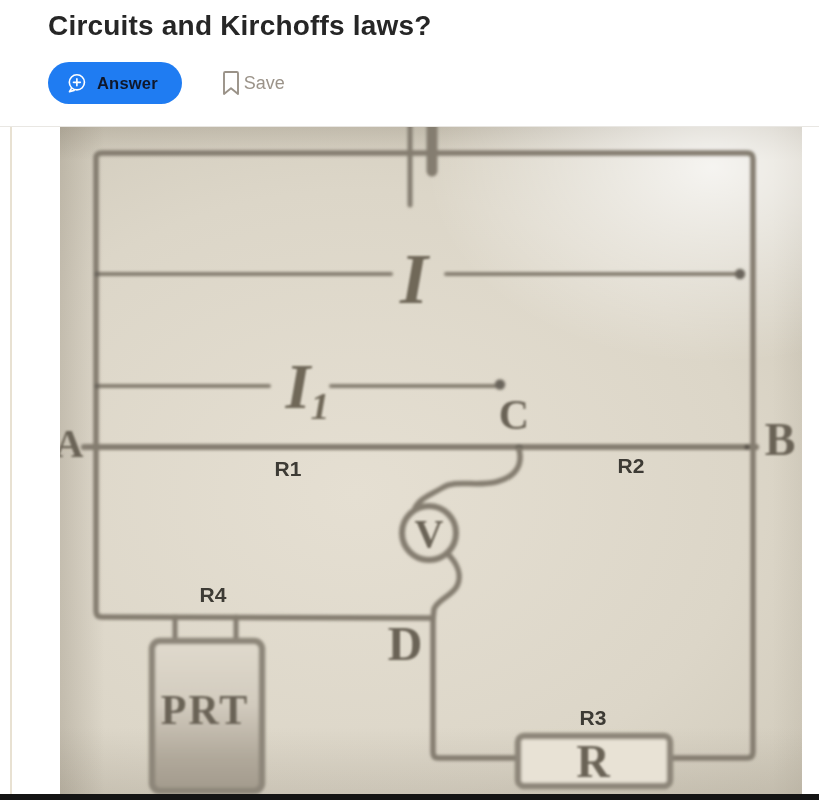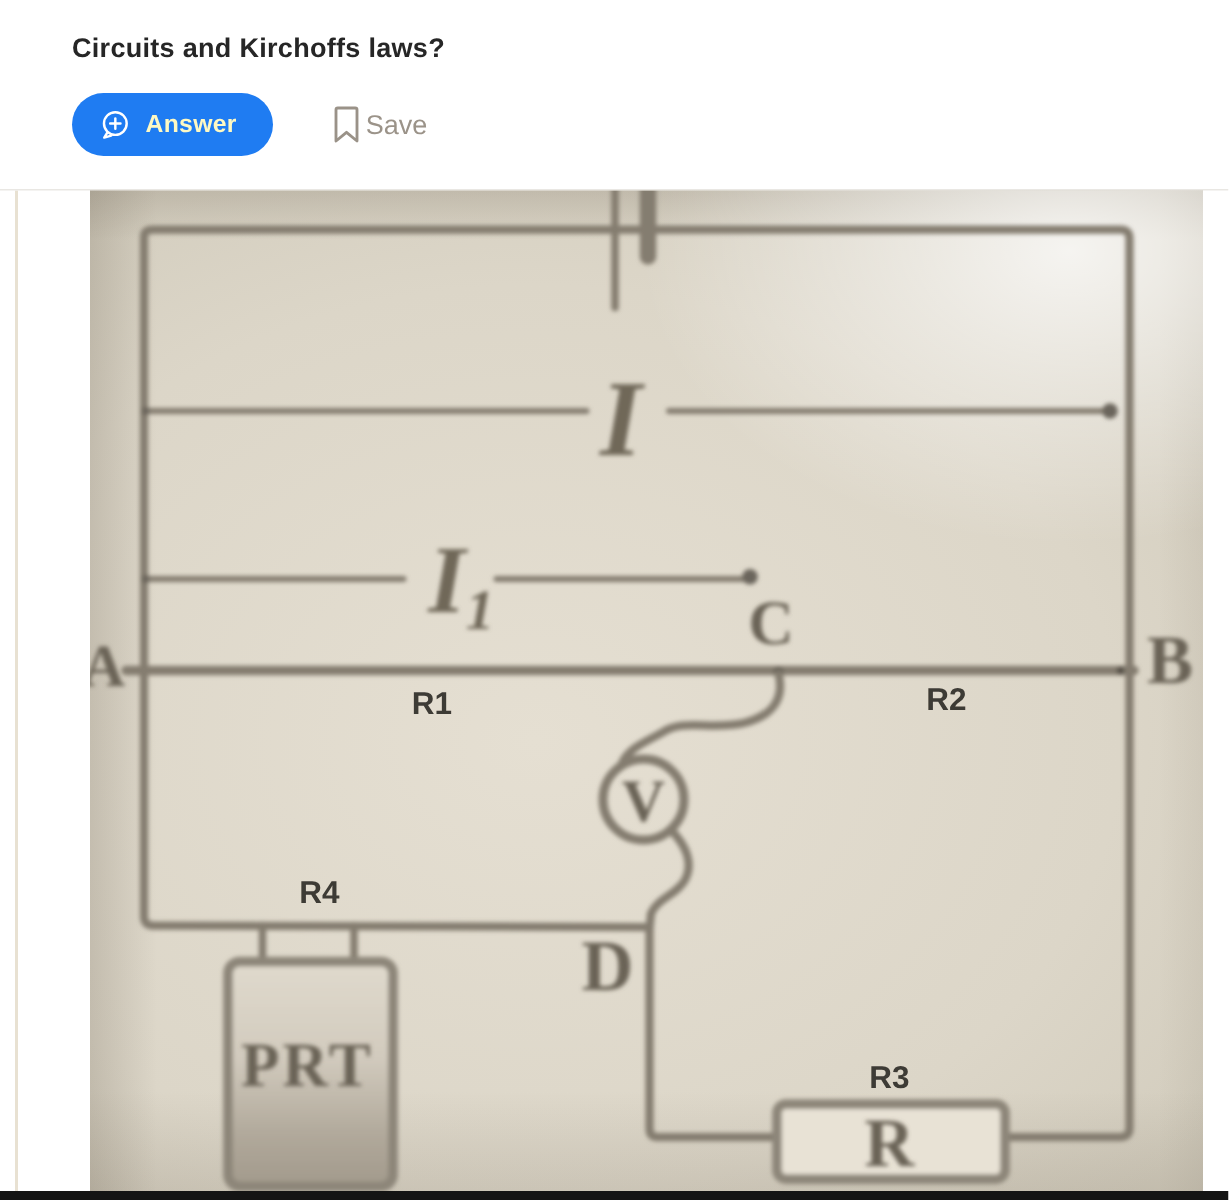"Circuits and Kirchoffs laws?" .qtitle { font-size: 18px -> 28px; top: 22px -> 10px }
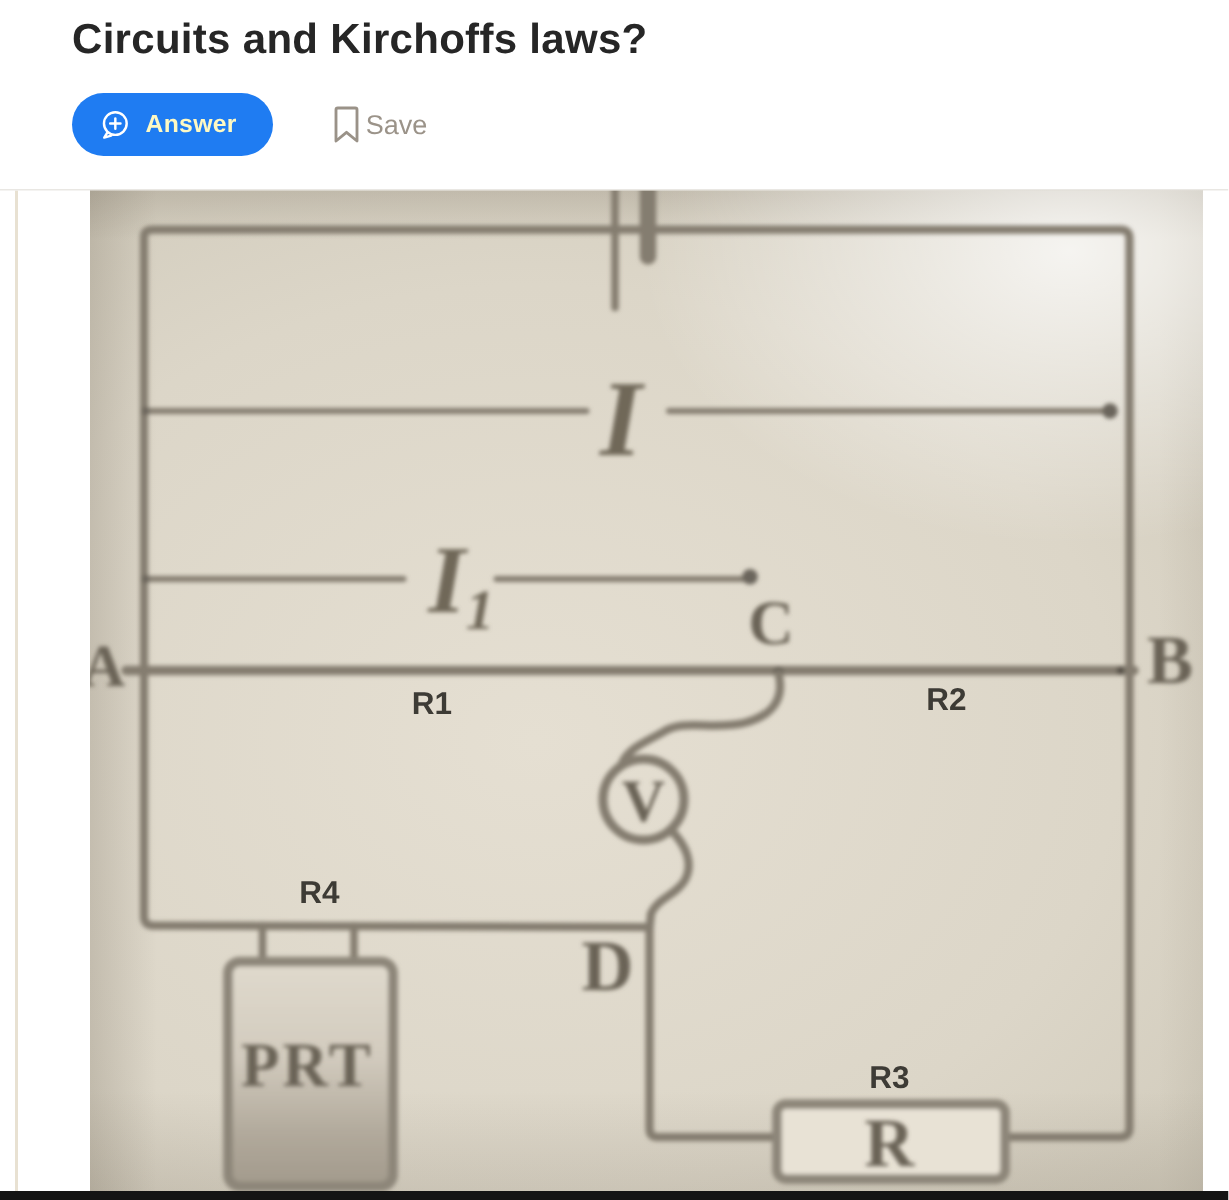"Answer" .answer-btn { color: #fef9c3 -> #0f172a }
